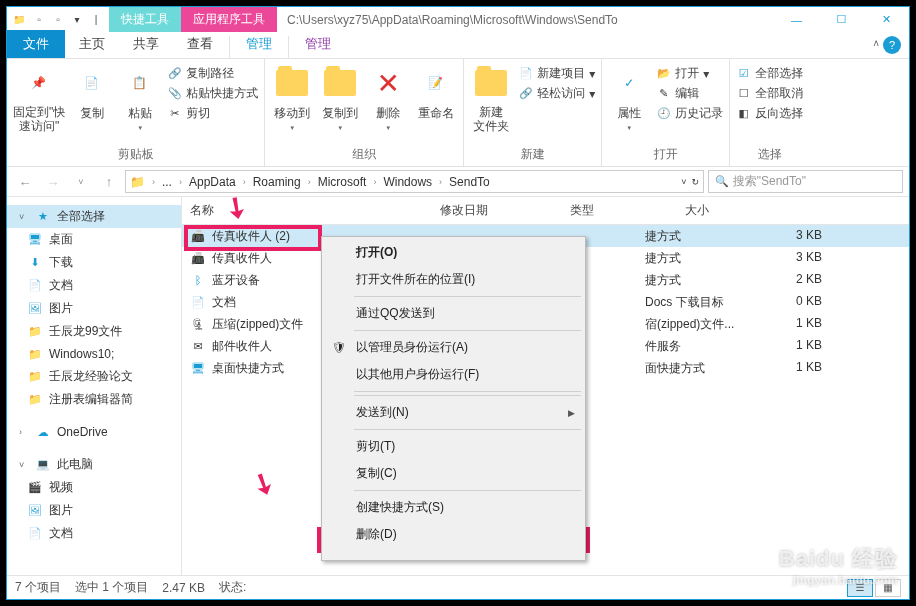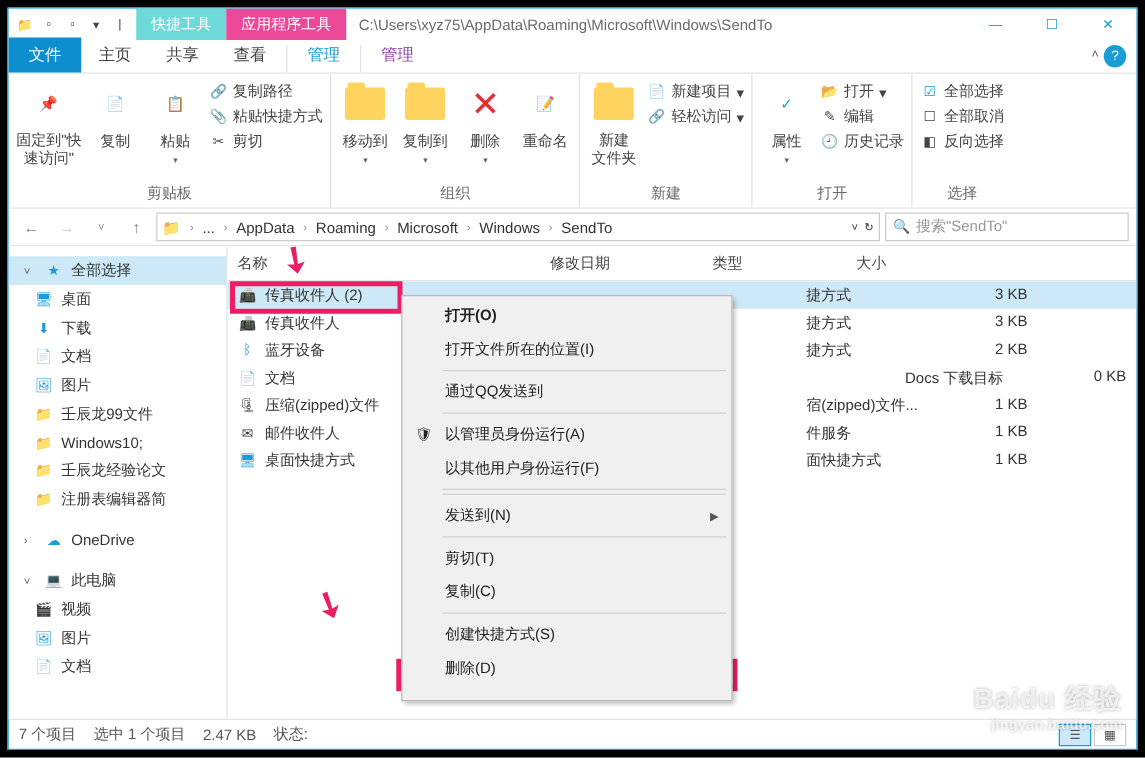"Docs 下载目标" div { justify-content: flex-end -> none }
